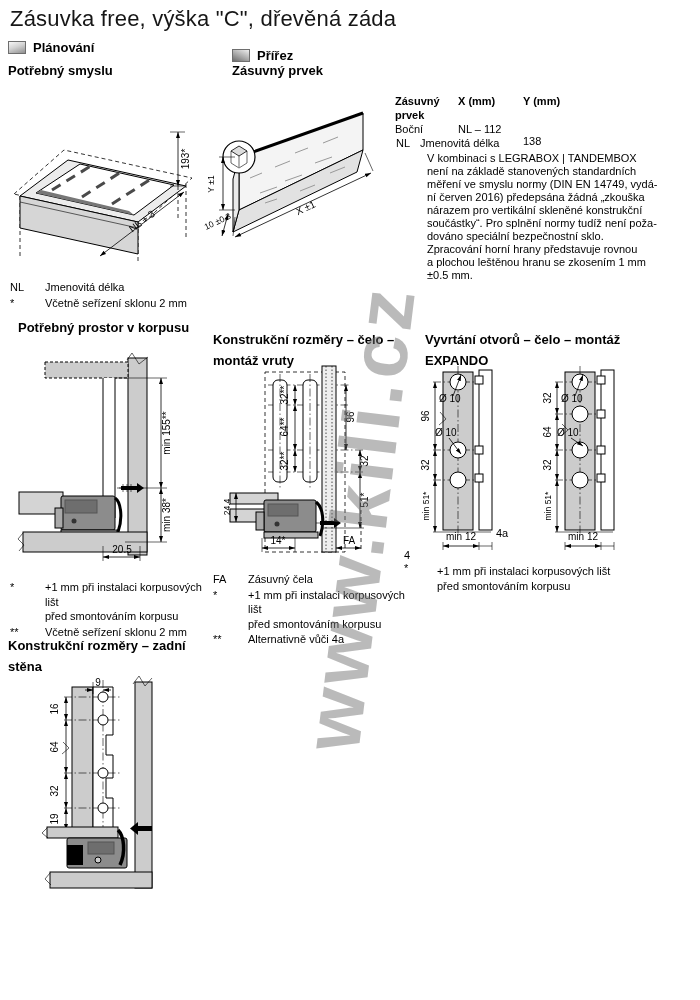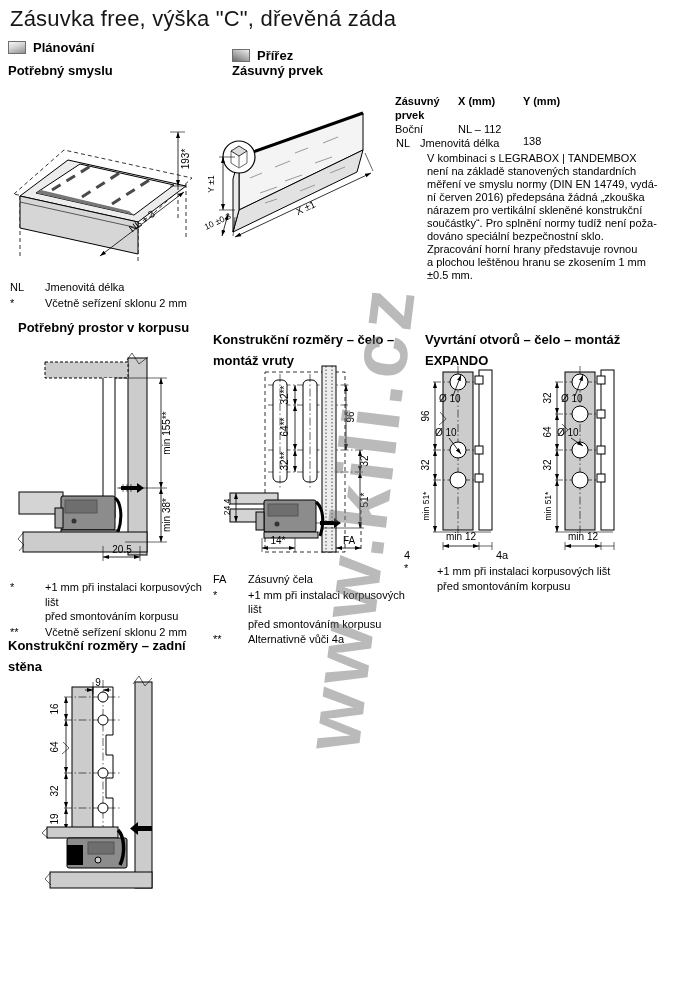"4a" div.abs { top: 549px -> 527px }
